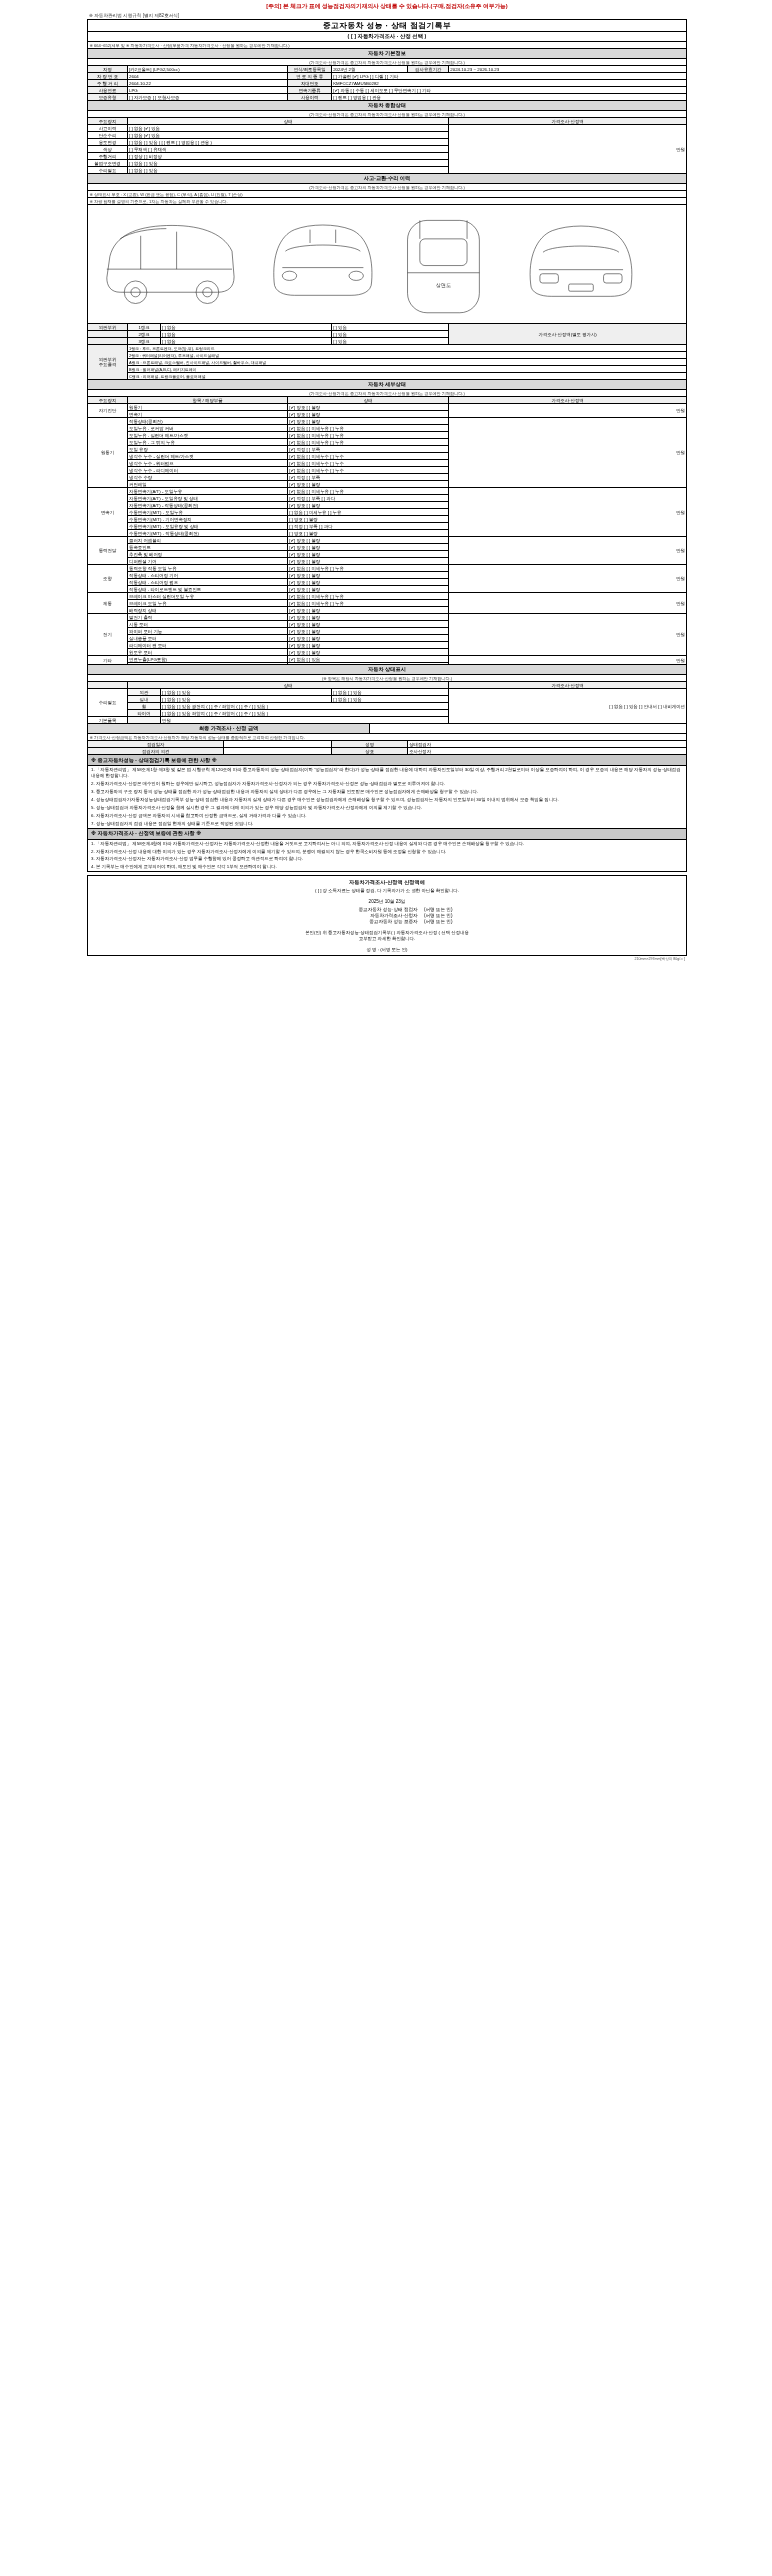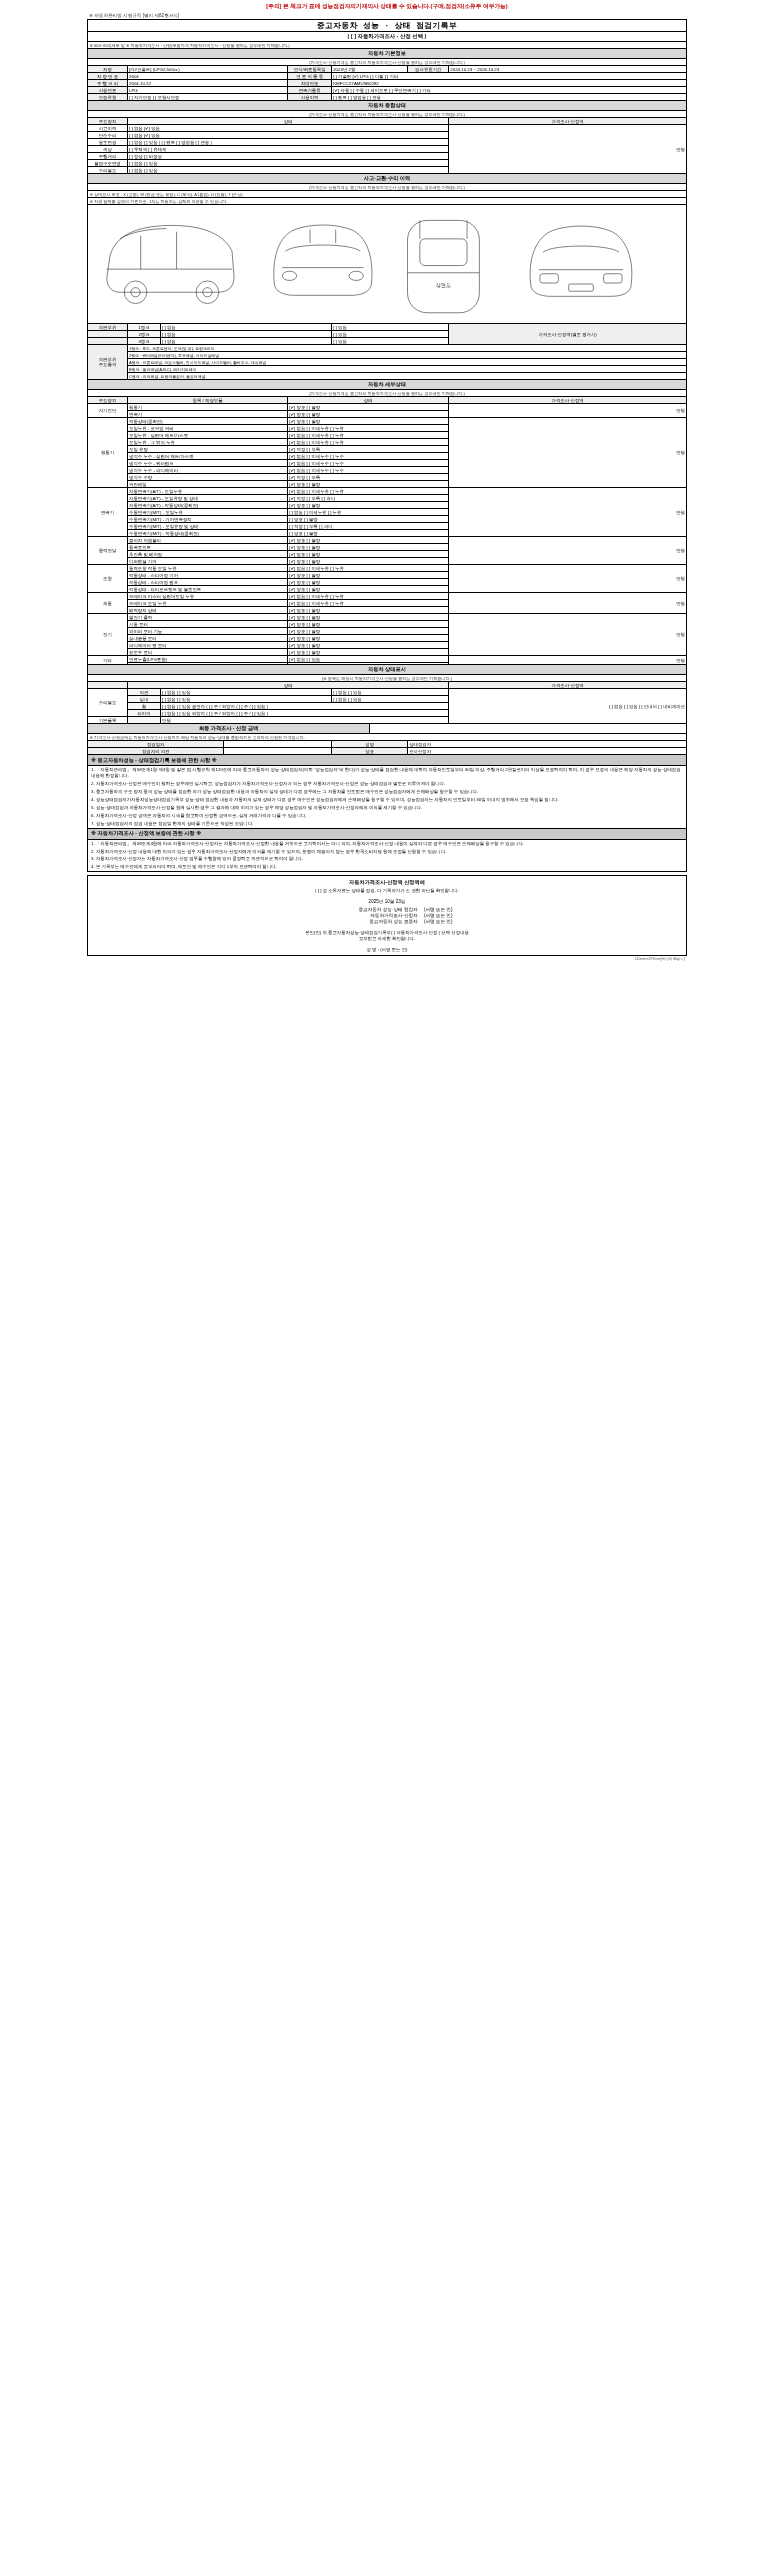"중고자동차 성능 · 상태 점검기록부" .title { font-family: Liberation Mono, monospace -> none }
